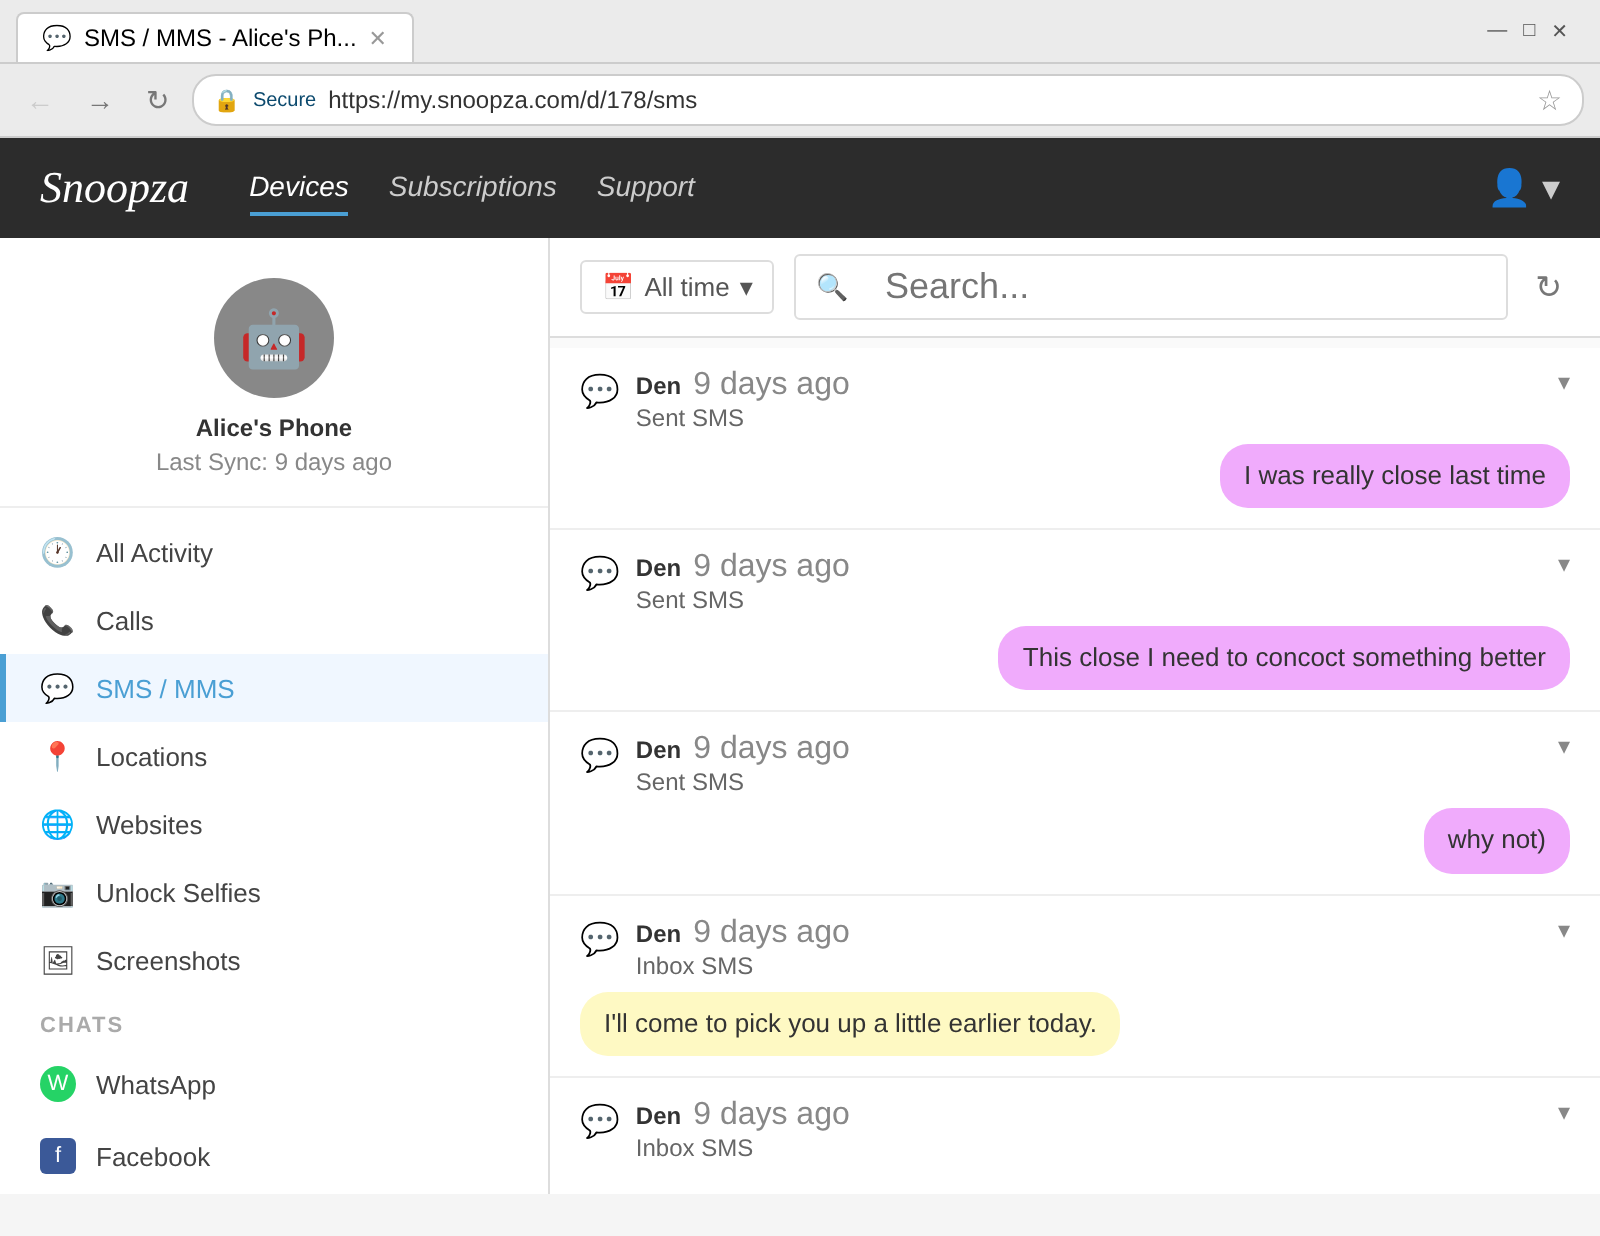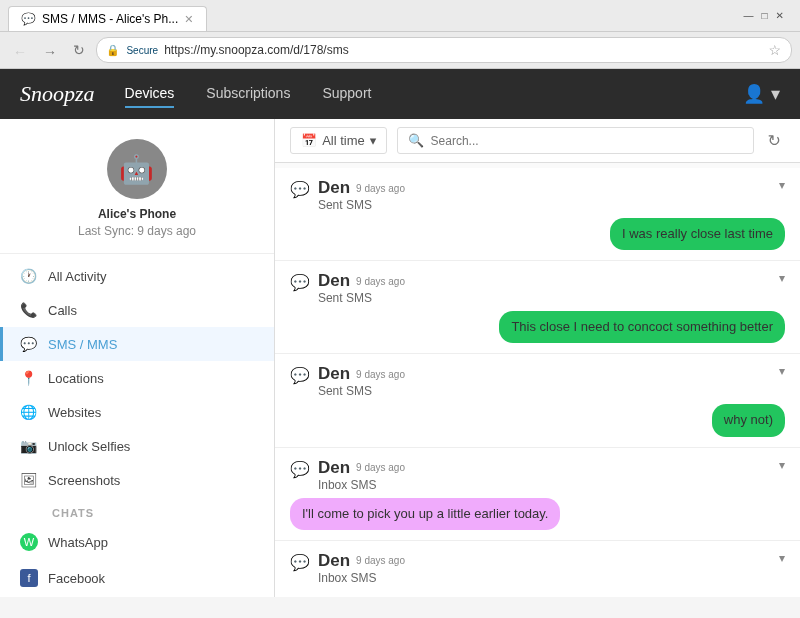"Devices" .nav-links { font-style: none -> italic; gap: 32px -> 20px }
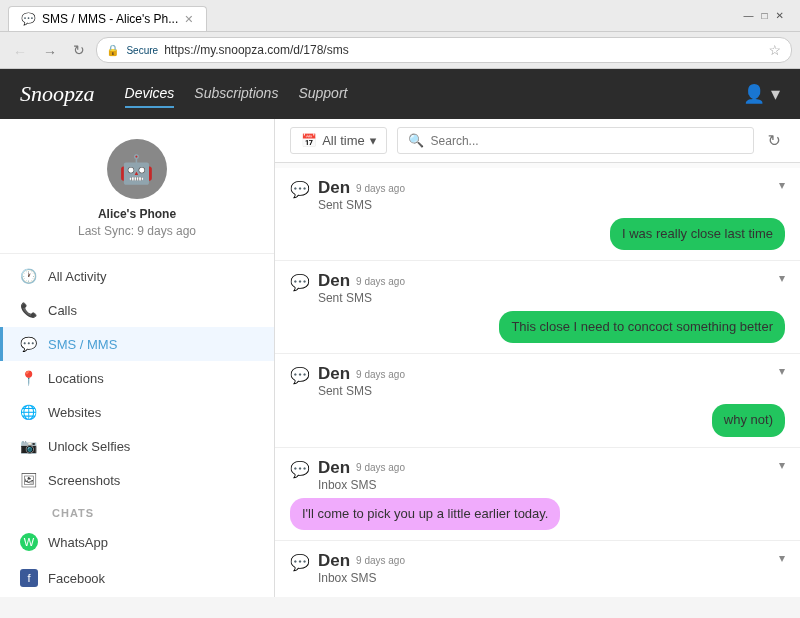"Search..." .search-box input { font-size: 12px -> 18px; margin-left: none -> 12px }
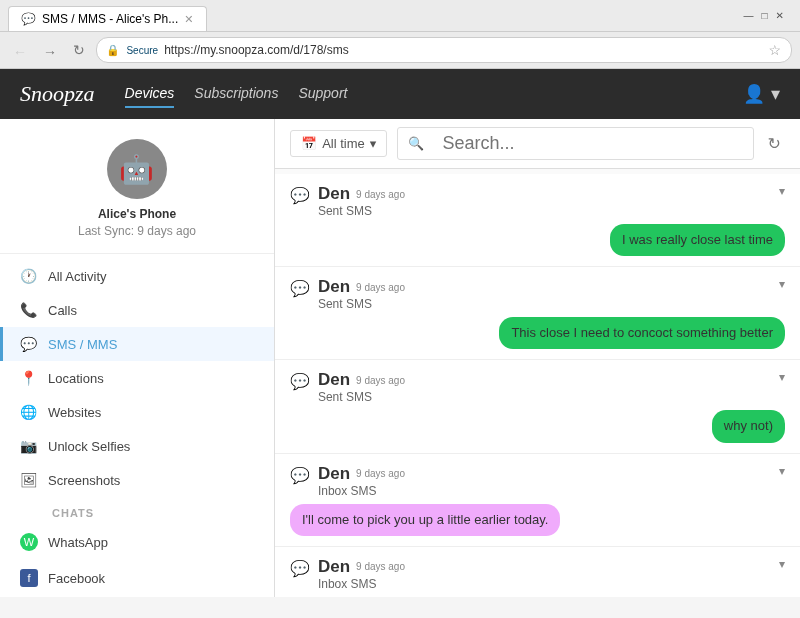"Den" .msg-sender { font-size: 17px -> 12px }
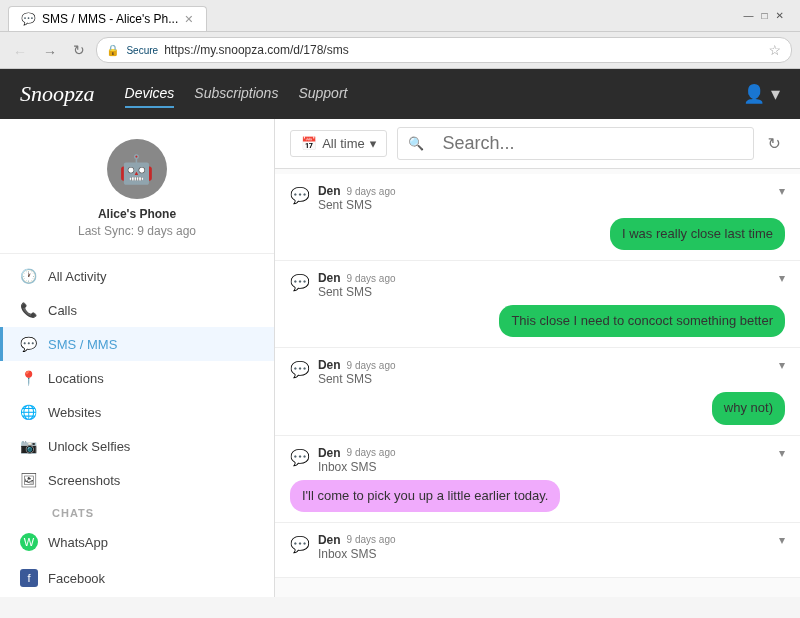"9 days ago" .msg-time { font-size: 10px -> 16px }
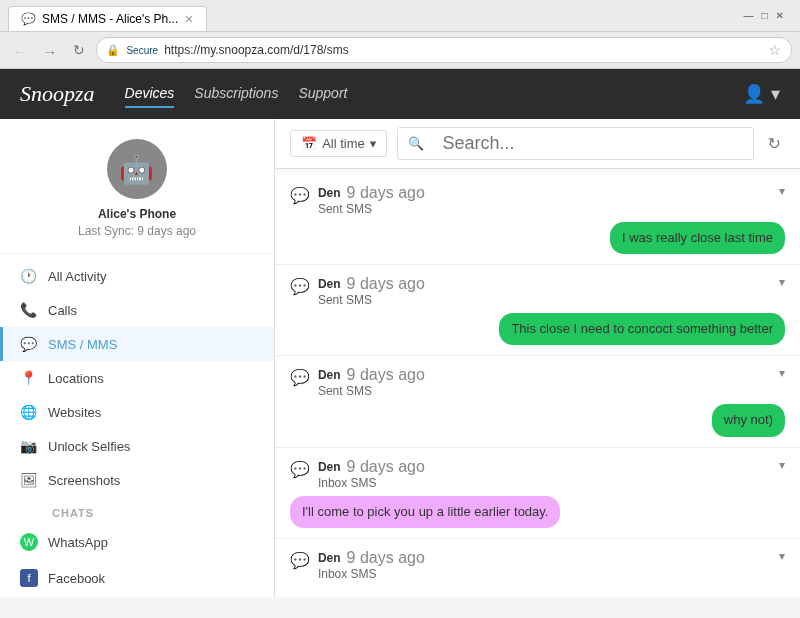"I was really close last" .bubble.sent { background: #22c55e -> #f0abfc }
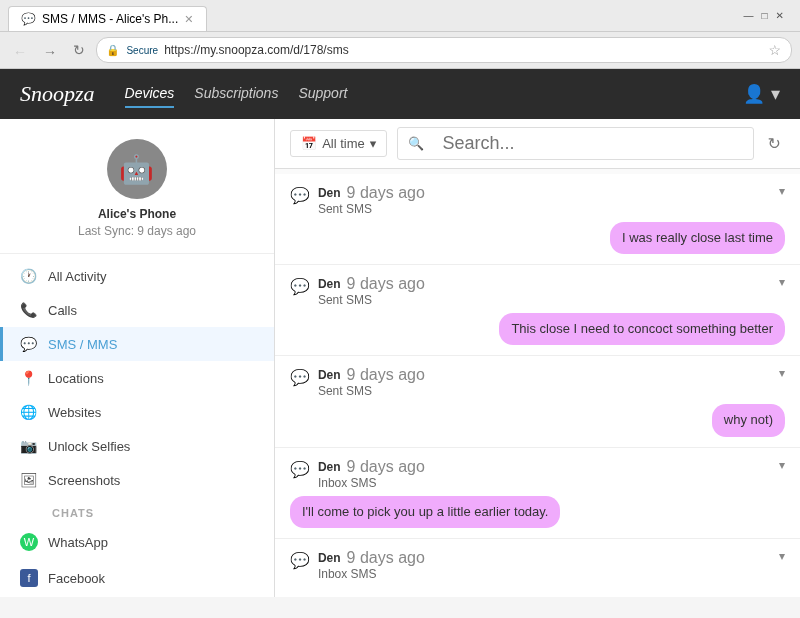"CHATS" .sidebar-section-header { margin-left: 32px -> none }
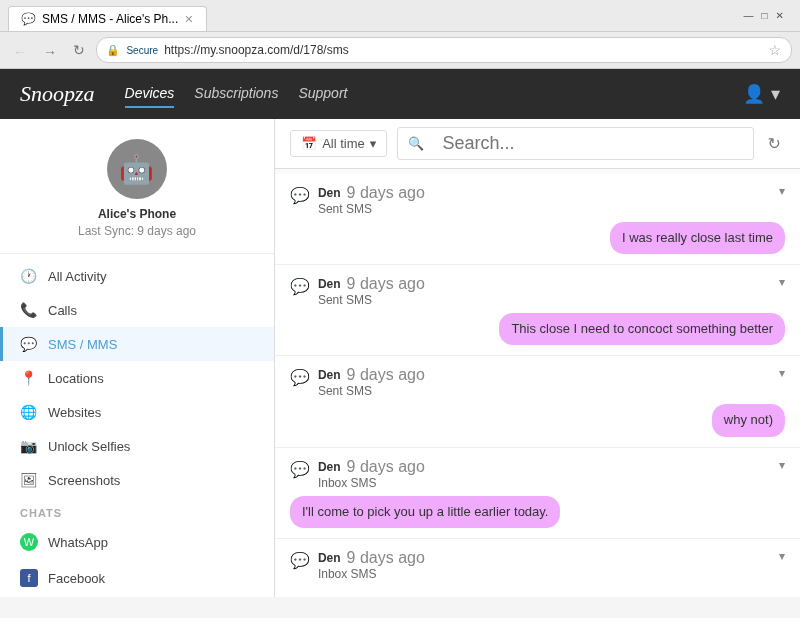"I'll come to pick you" .bubble.received { background: #f0abfc -> #fef9c3 }
